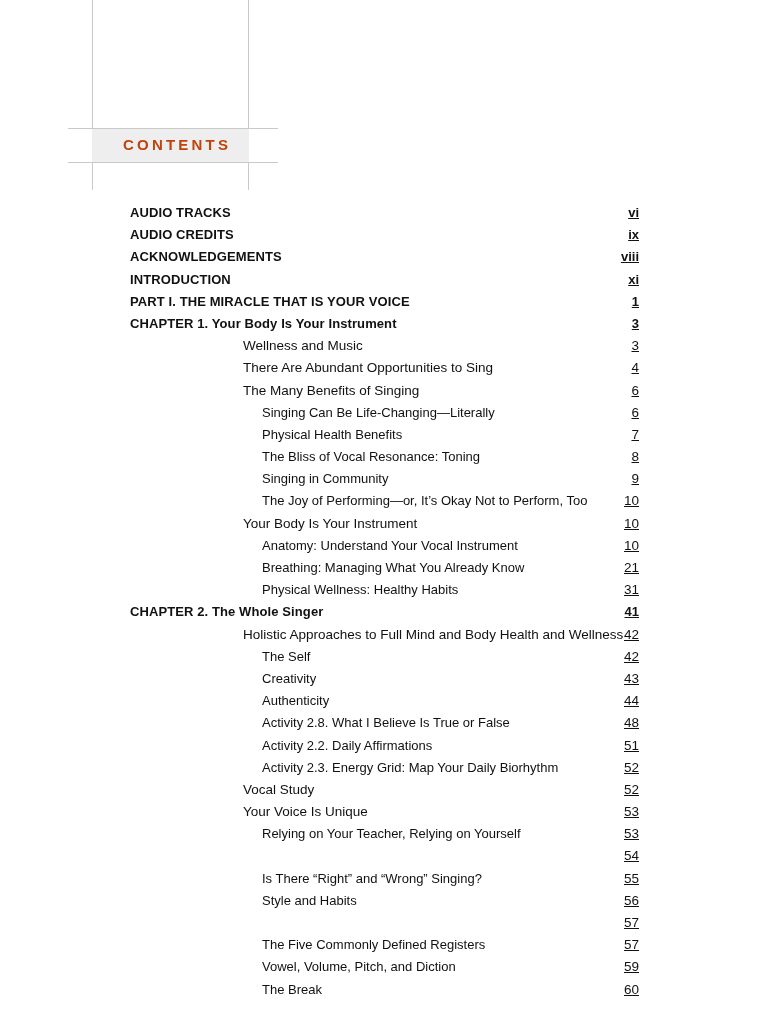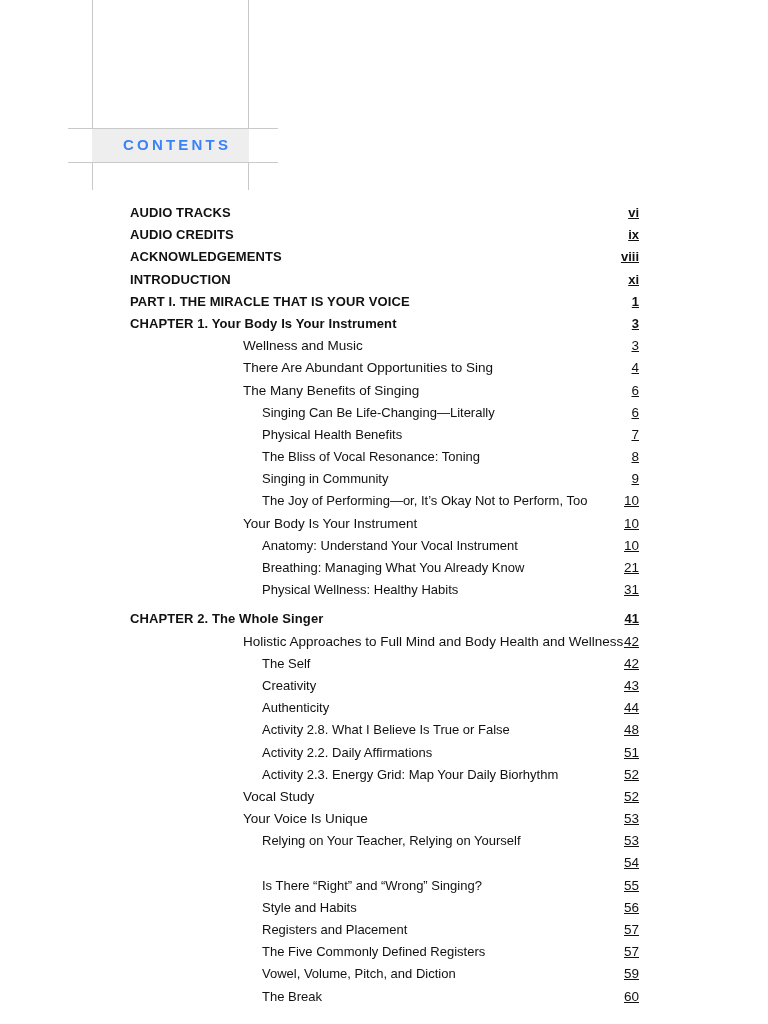"CONTENTS" .contents-title { color: #3b82f6 -> #c2410c }
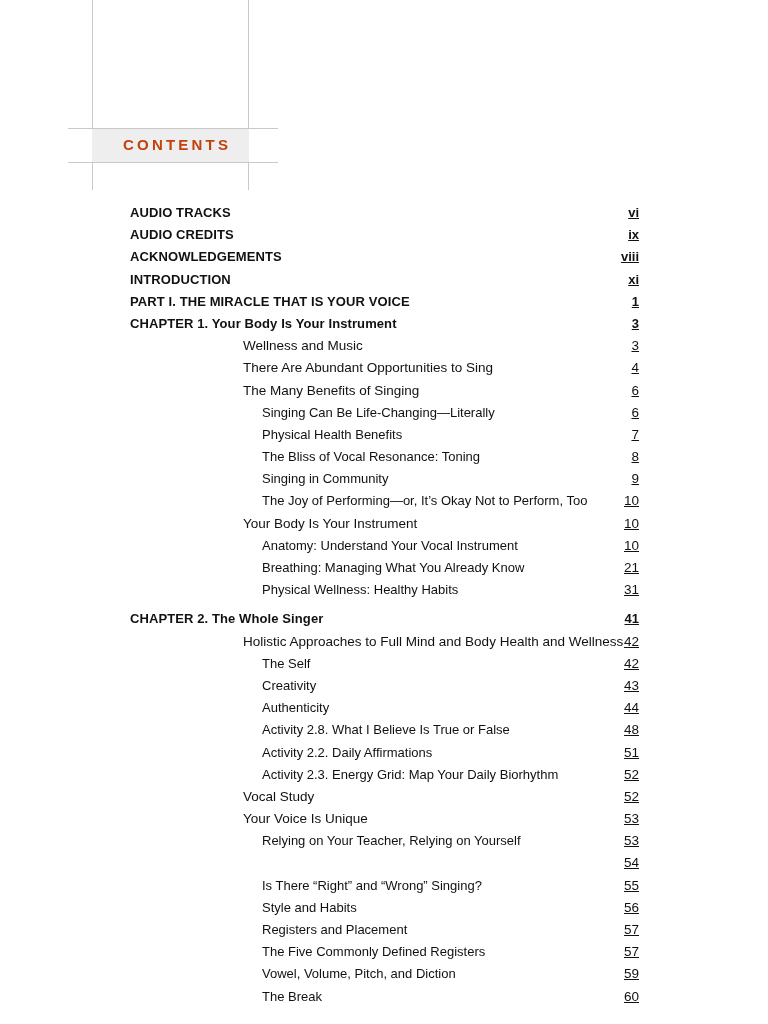"CHAPTER 2. The Whole Singer" .row-gap-top { margin-top: 7px -> none }
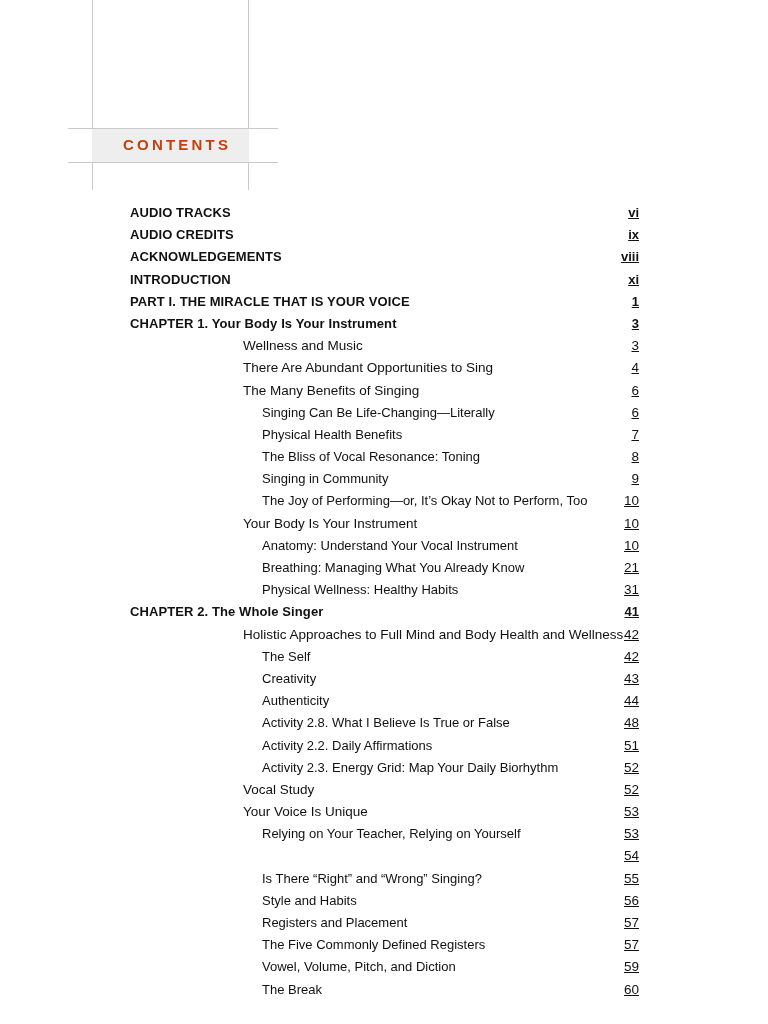"Registers and Placement" span.label { html: <span>Registers and Placement</span> -> none }
